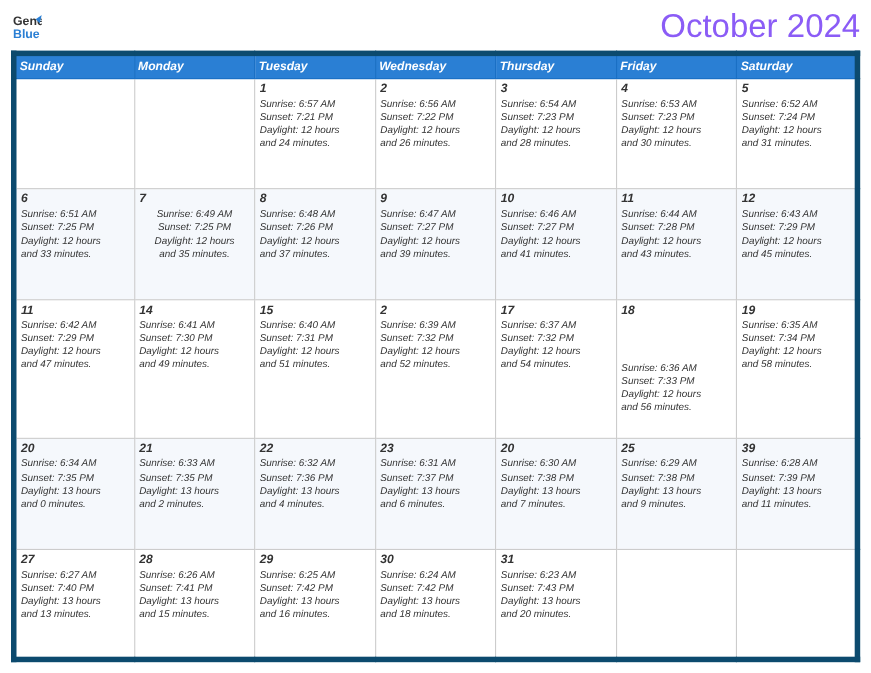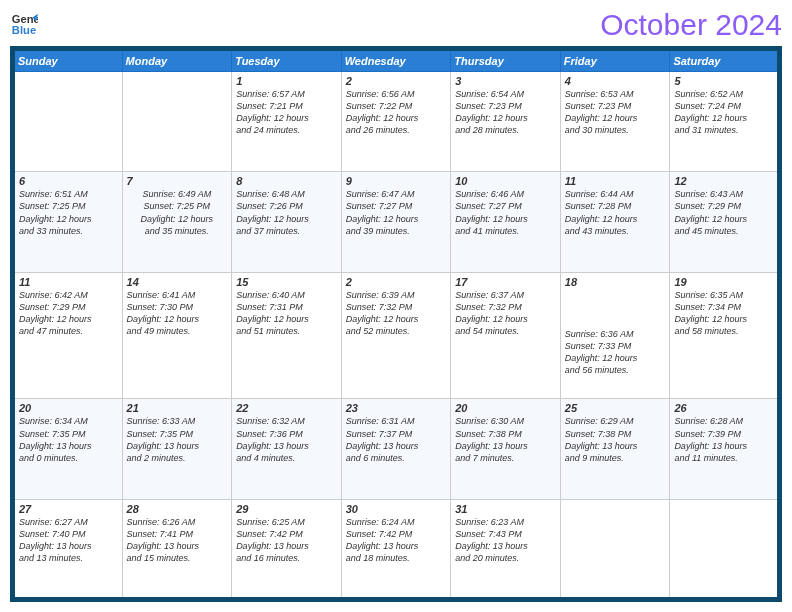"26" span.day-num { text: 26 -> 39 }
